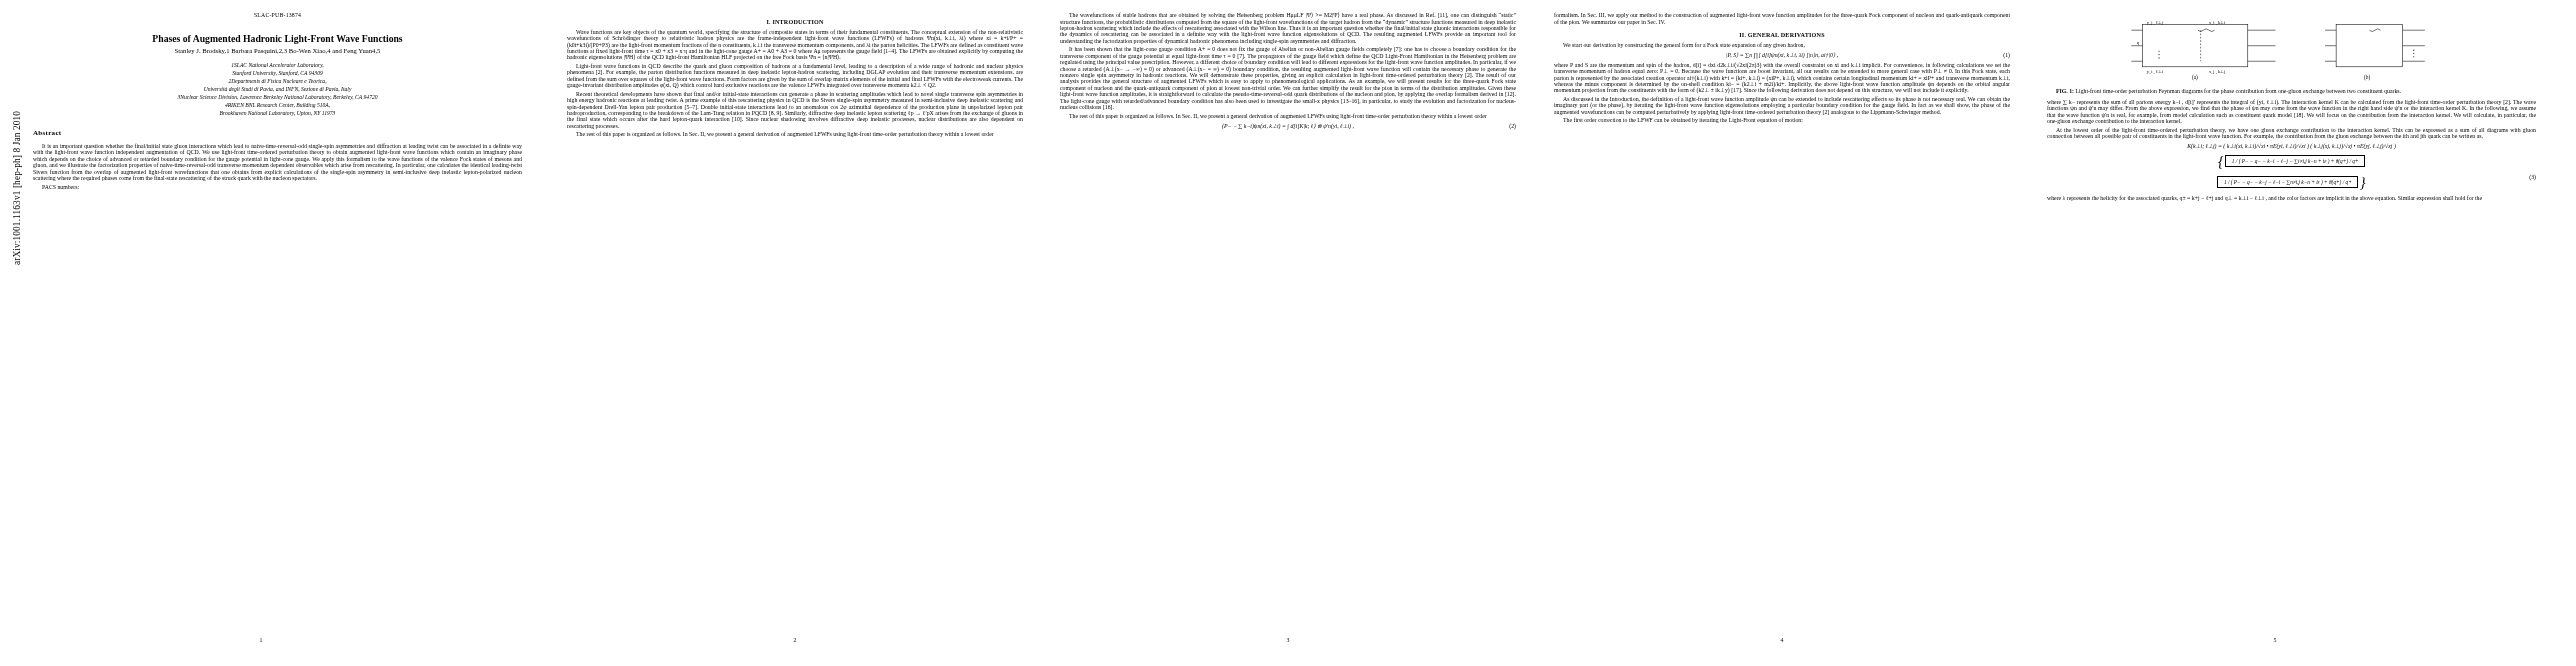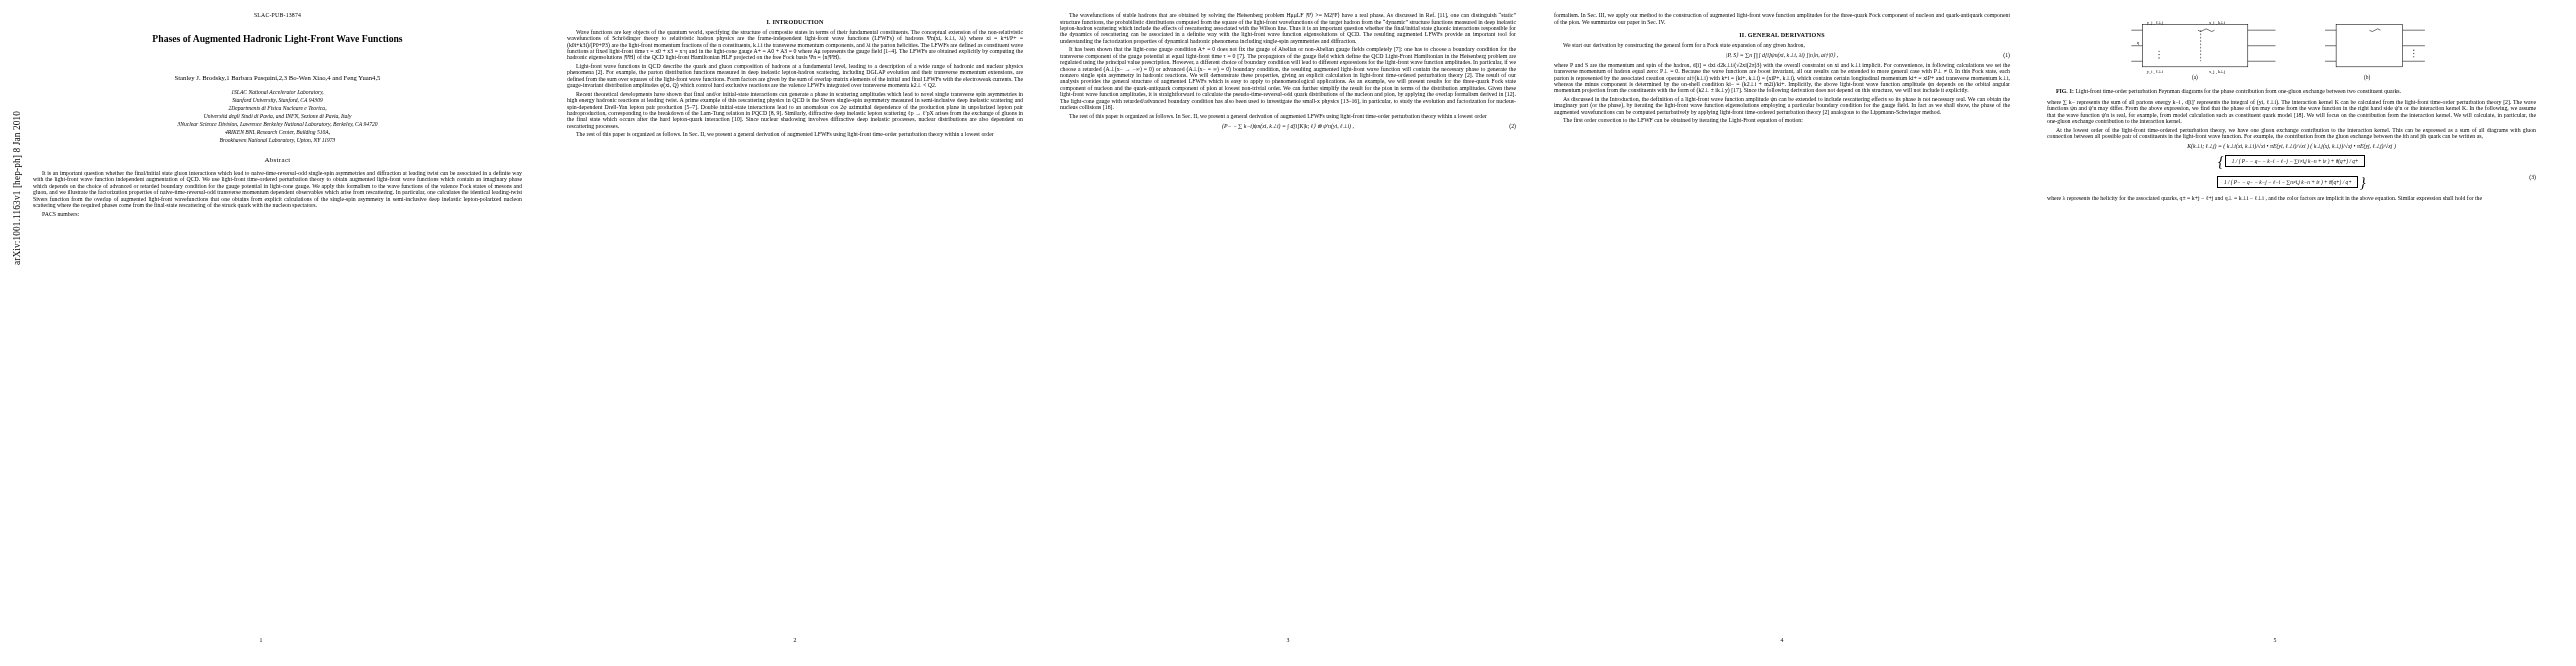"Phases of Augmented Hadronic Light-Front" .title { margin: 0 0 29px 0 -> 0 0 2px 0 }
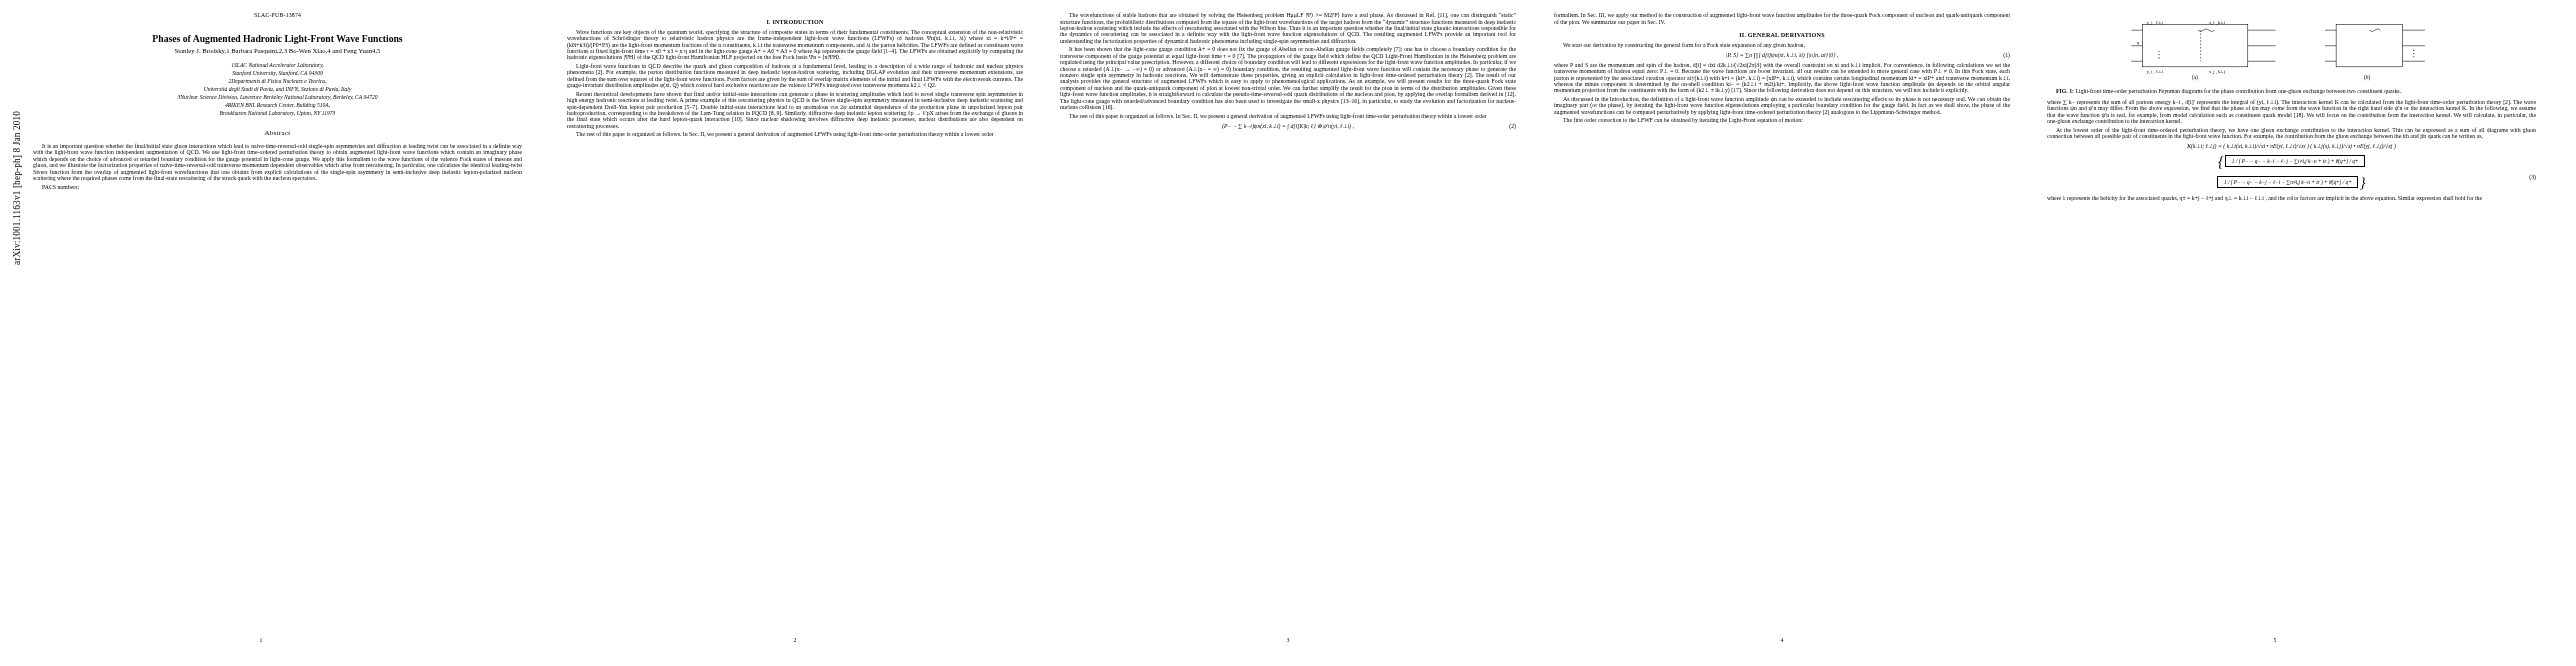"Abstract" .abshead { font-weight: normal -> bold; text-align: center -> none }
